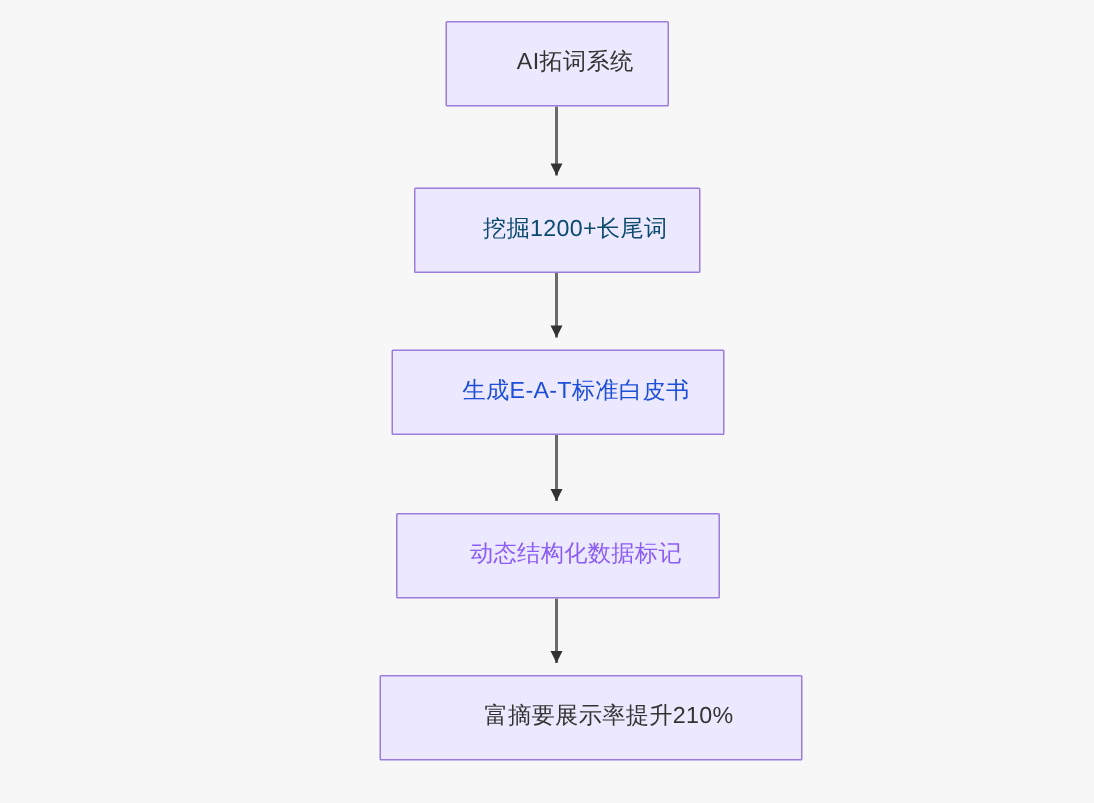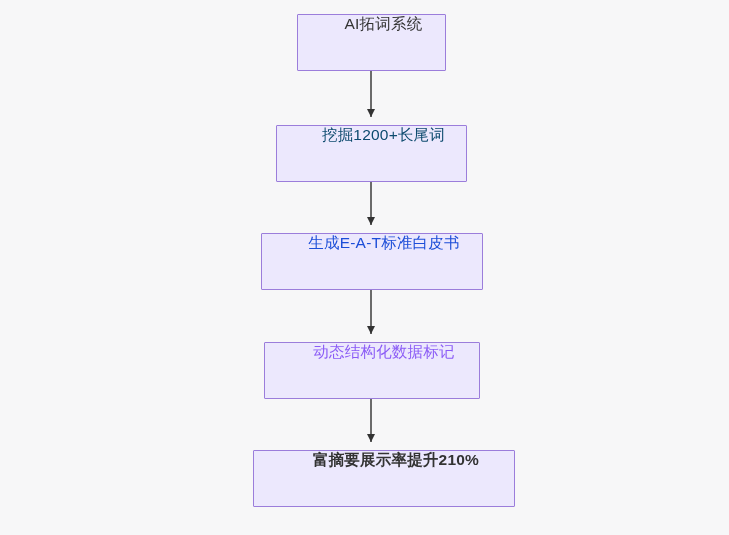"AI拓词系统" .node { align-items: flex-start -> center }
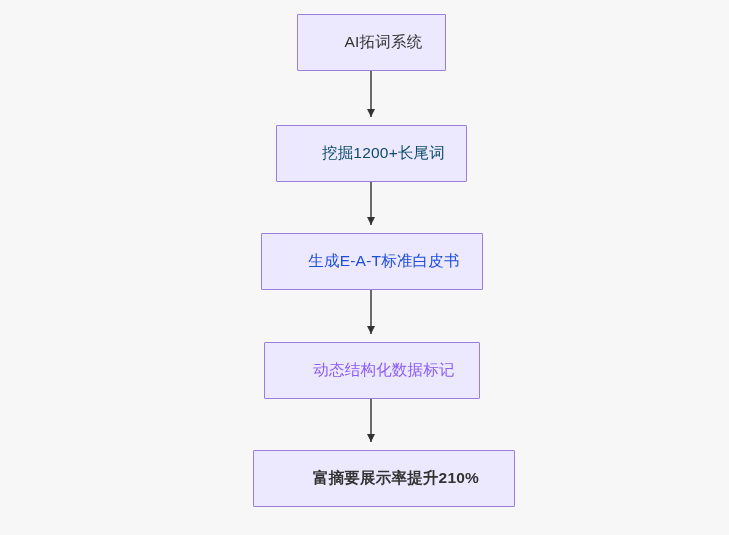"富摘要展示率提升210%" div.node { font-weight: bold -> none; width: 262px -> 282px }
